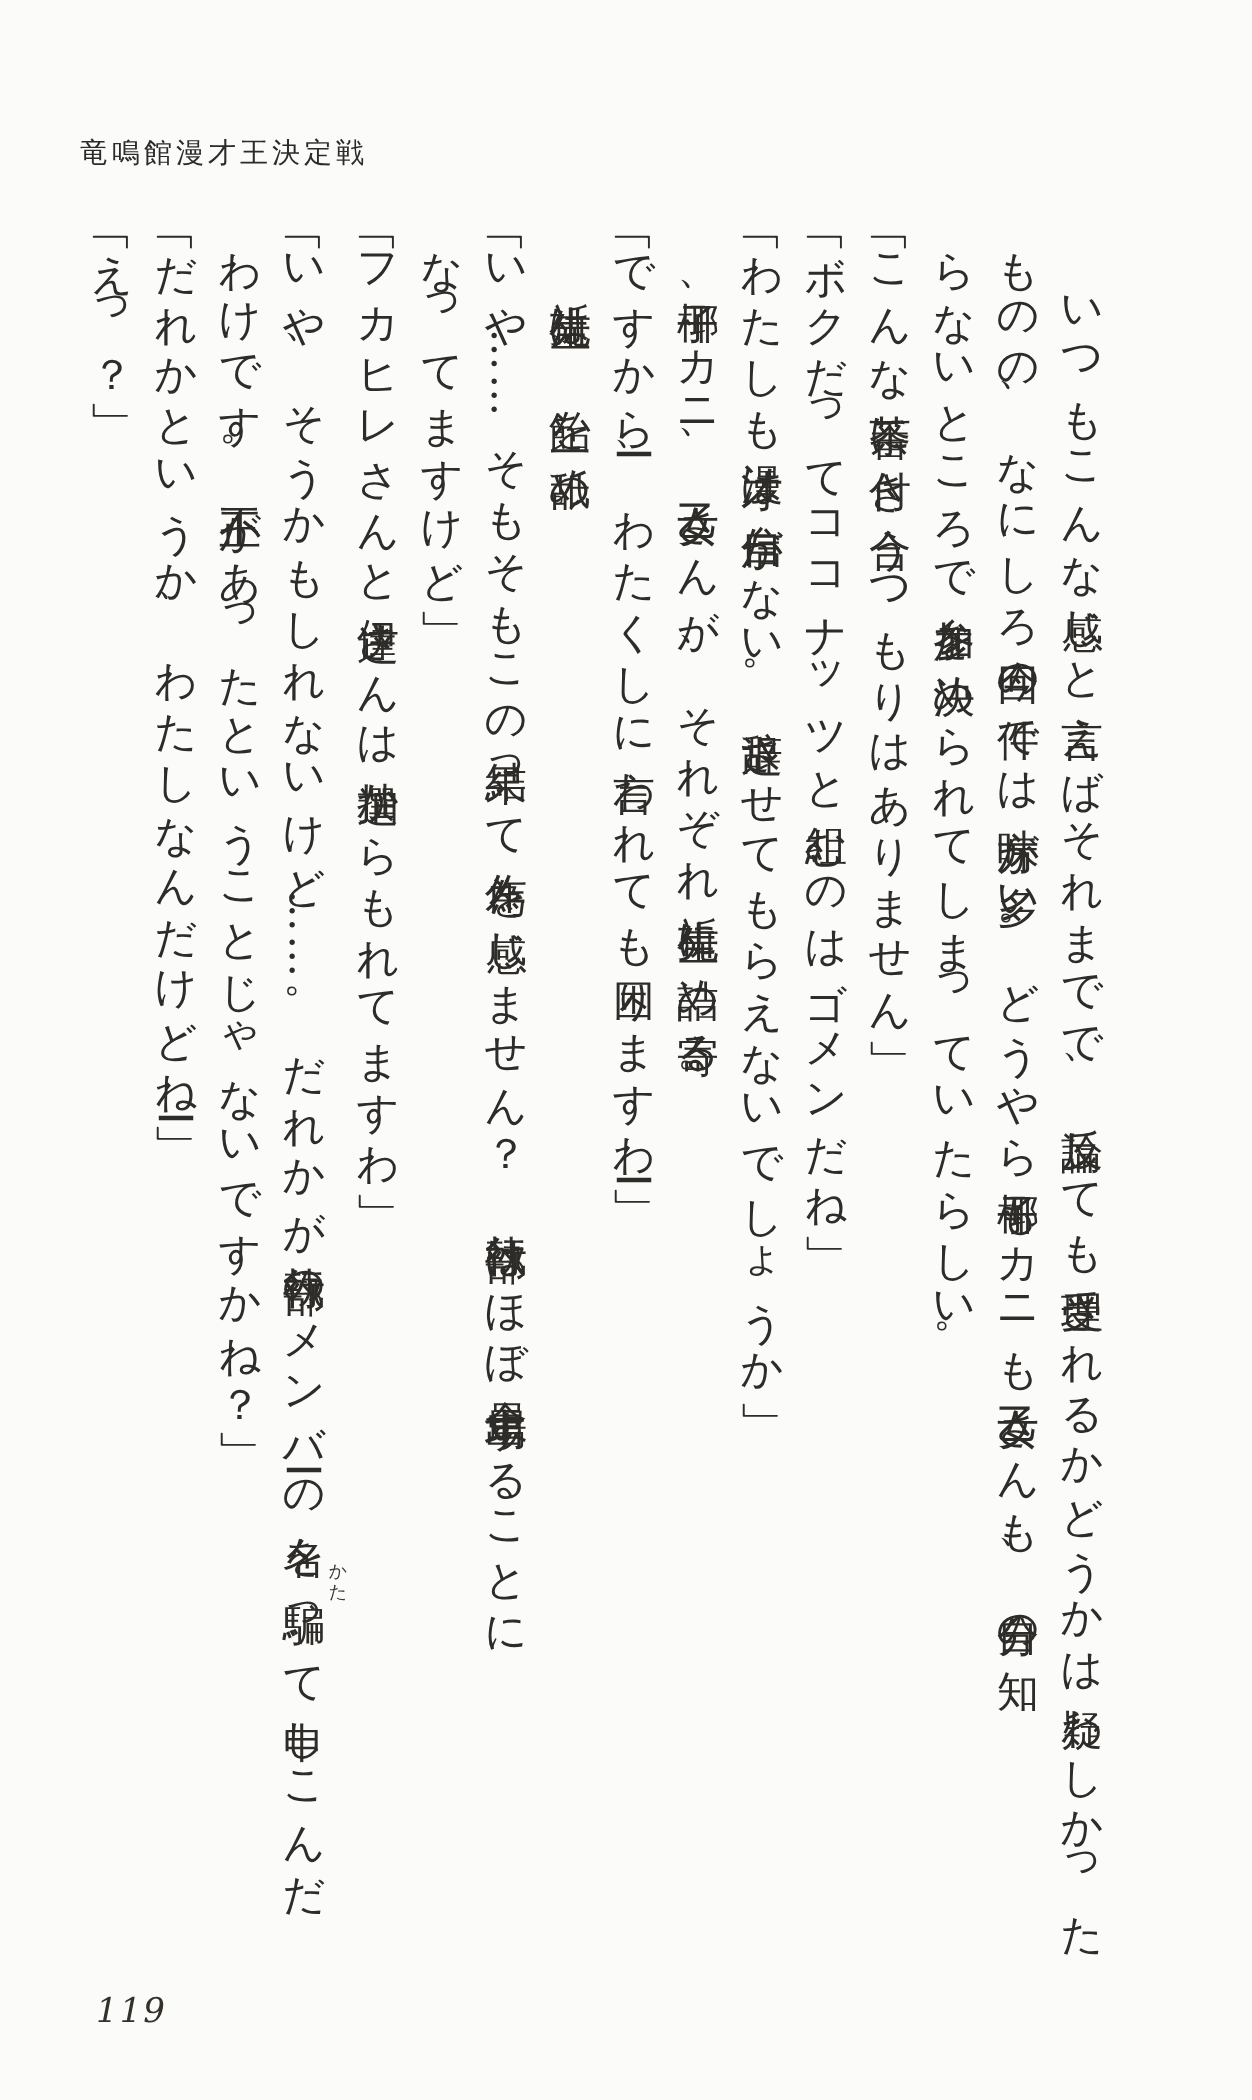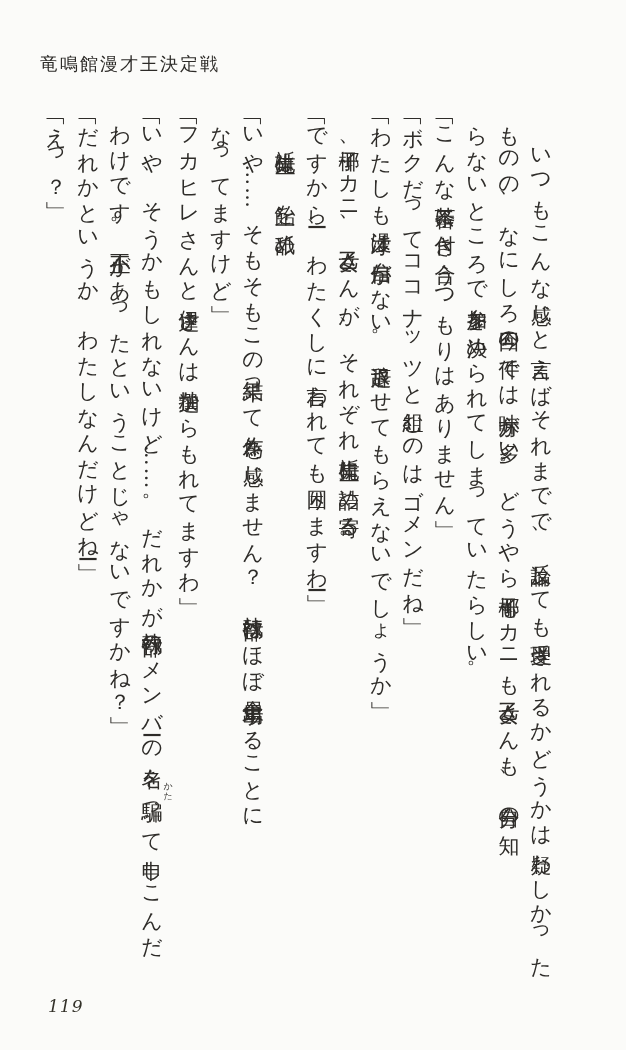"竜鳴館漫才王決定戦" .running-header { font-size: 18px -> 14px; top: 52px -> 68px }
